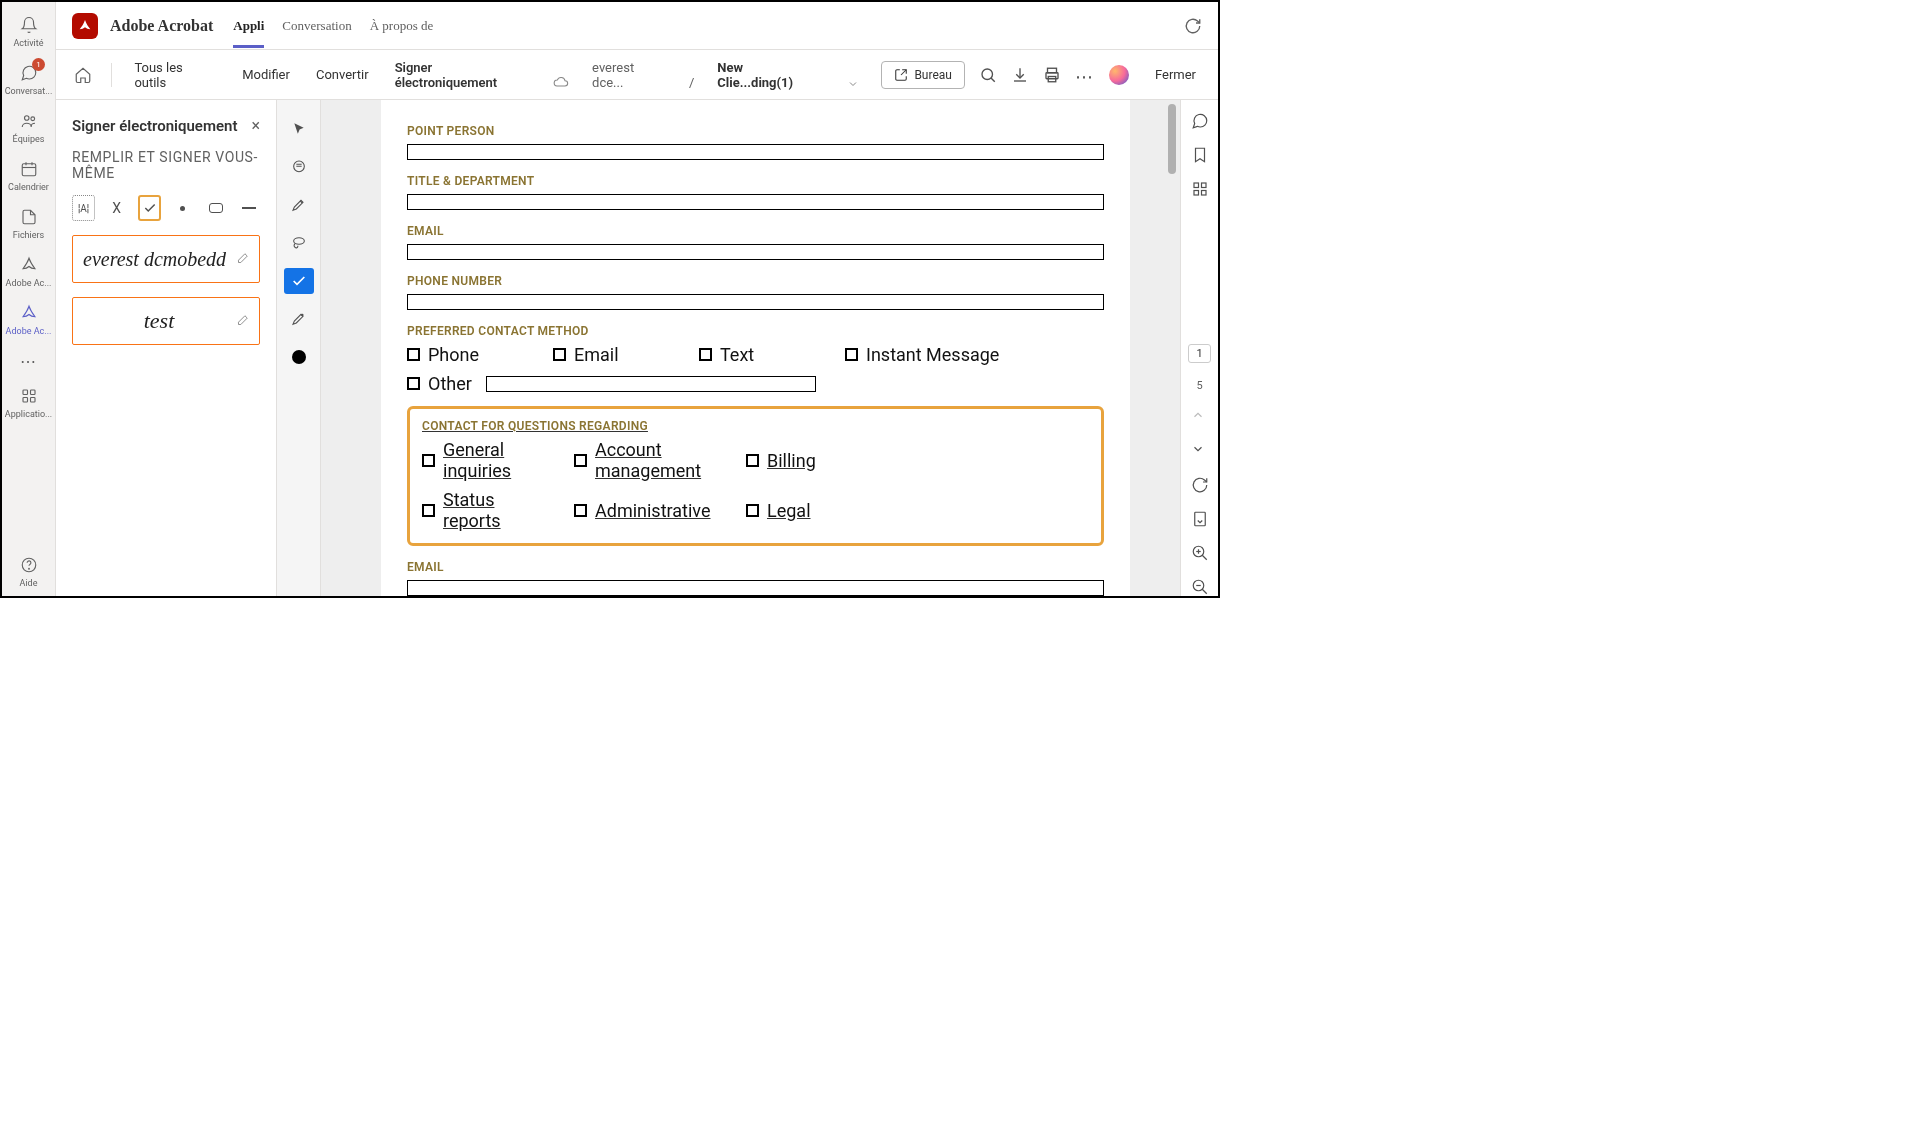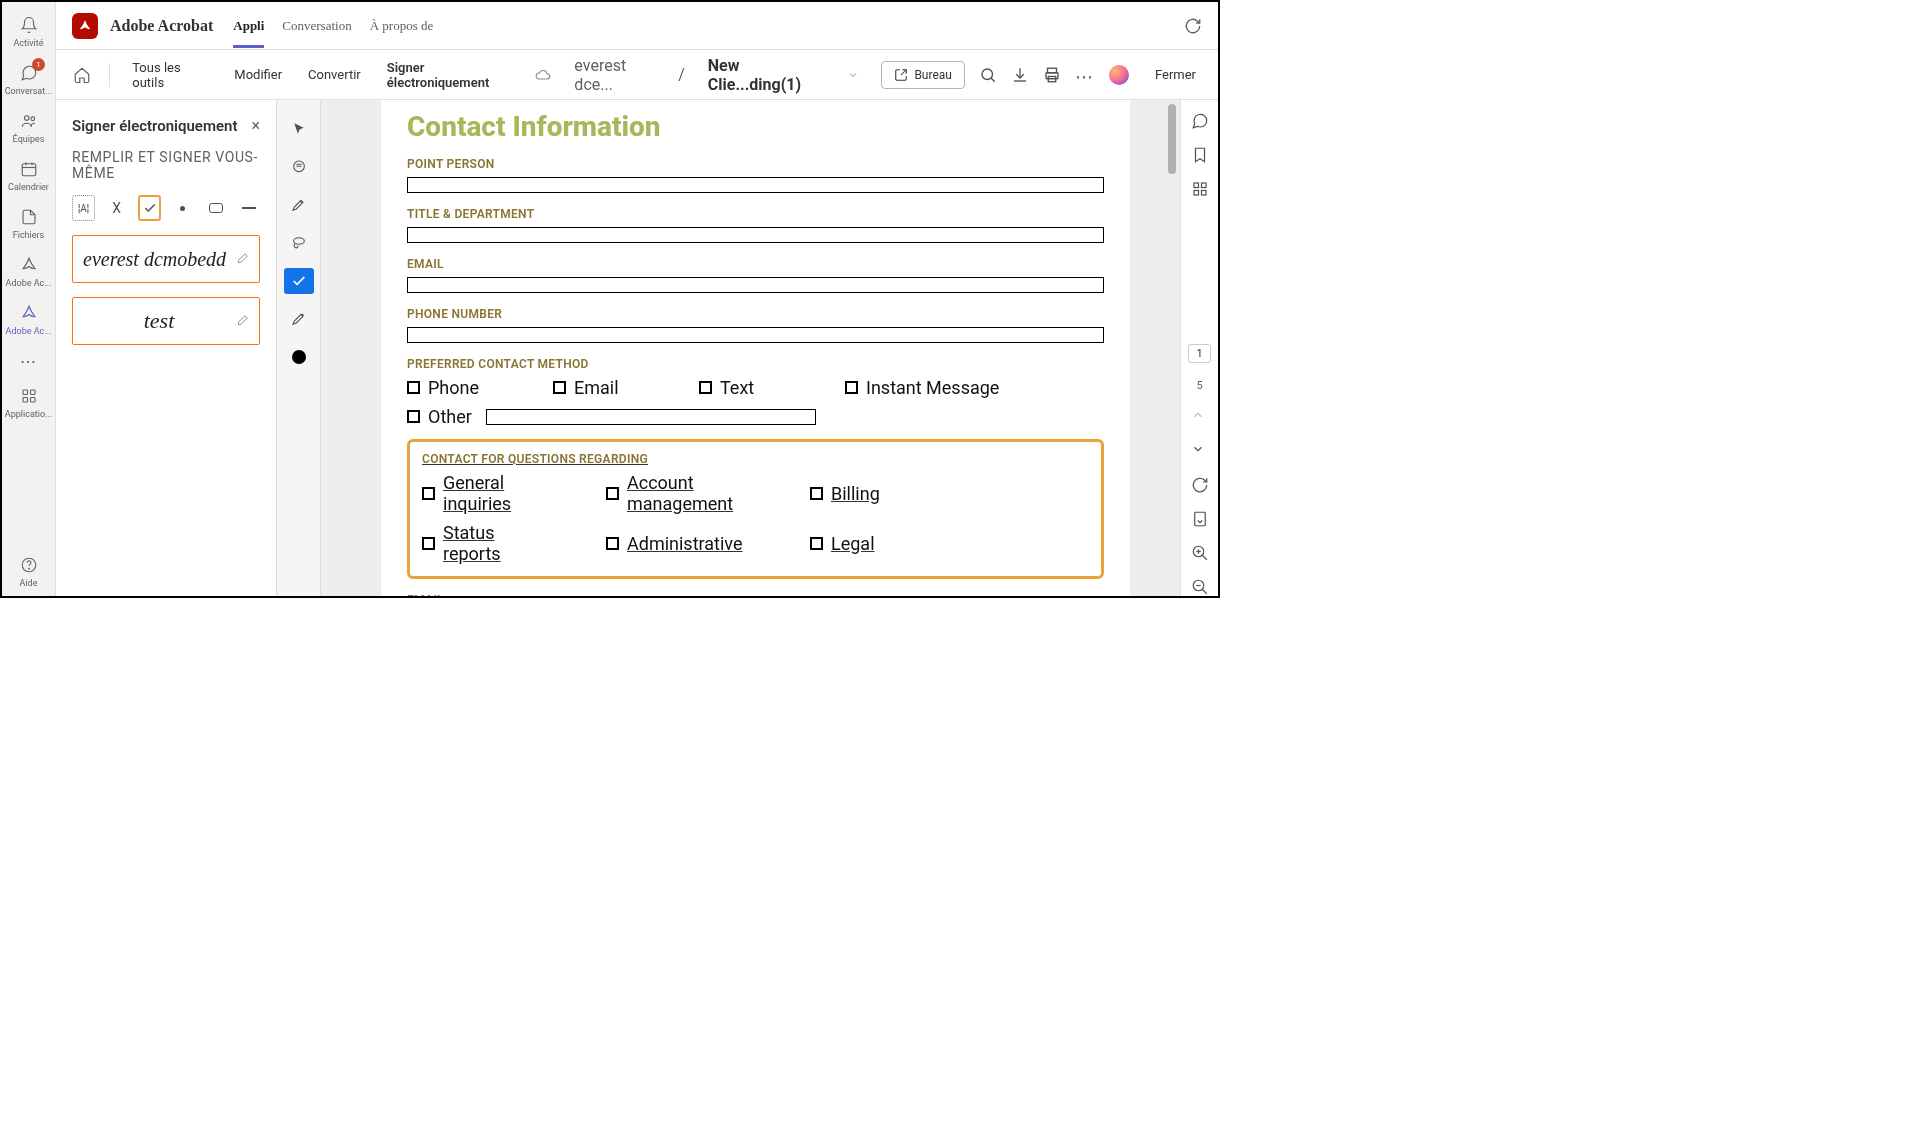"everest dce..." .breadcrumb-area { align-items: center -> flex-end; font-size: 16px -> 13px }
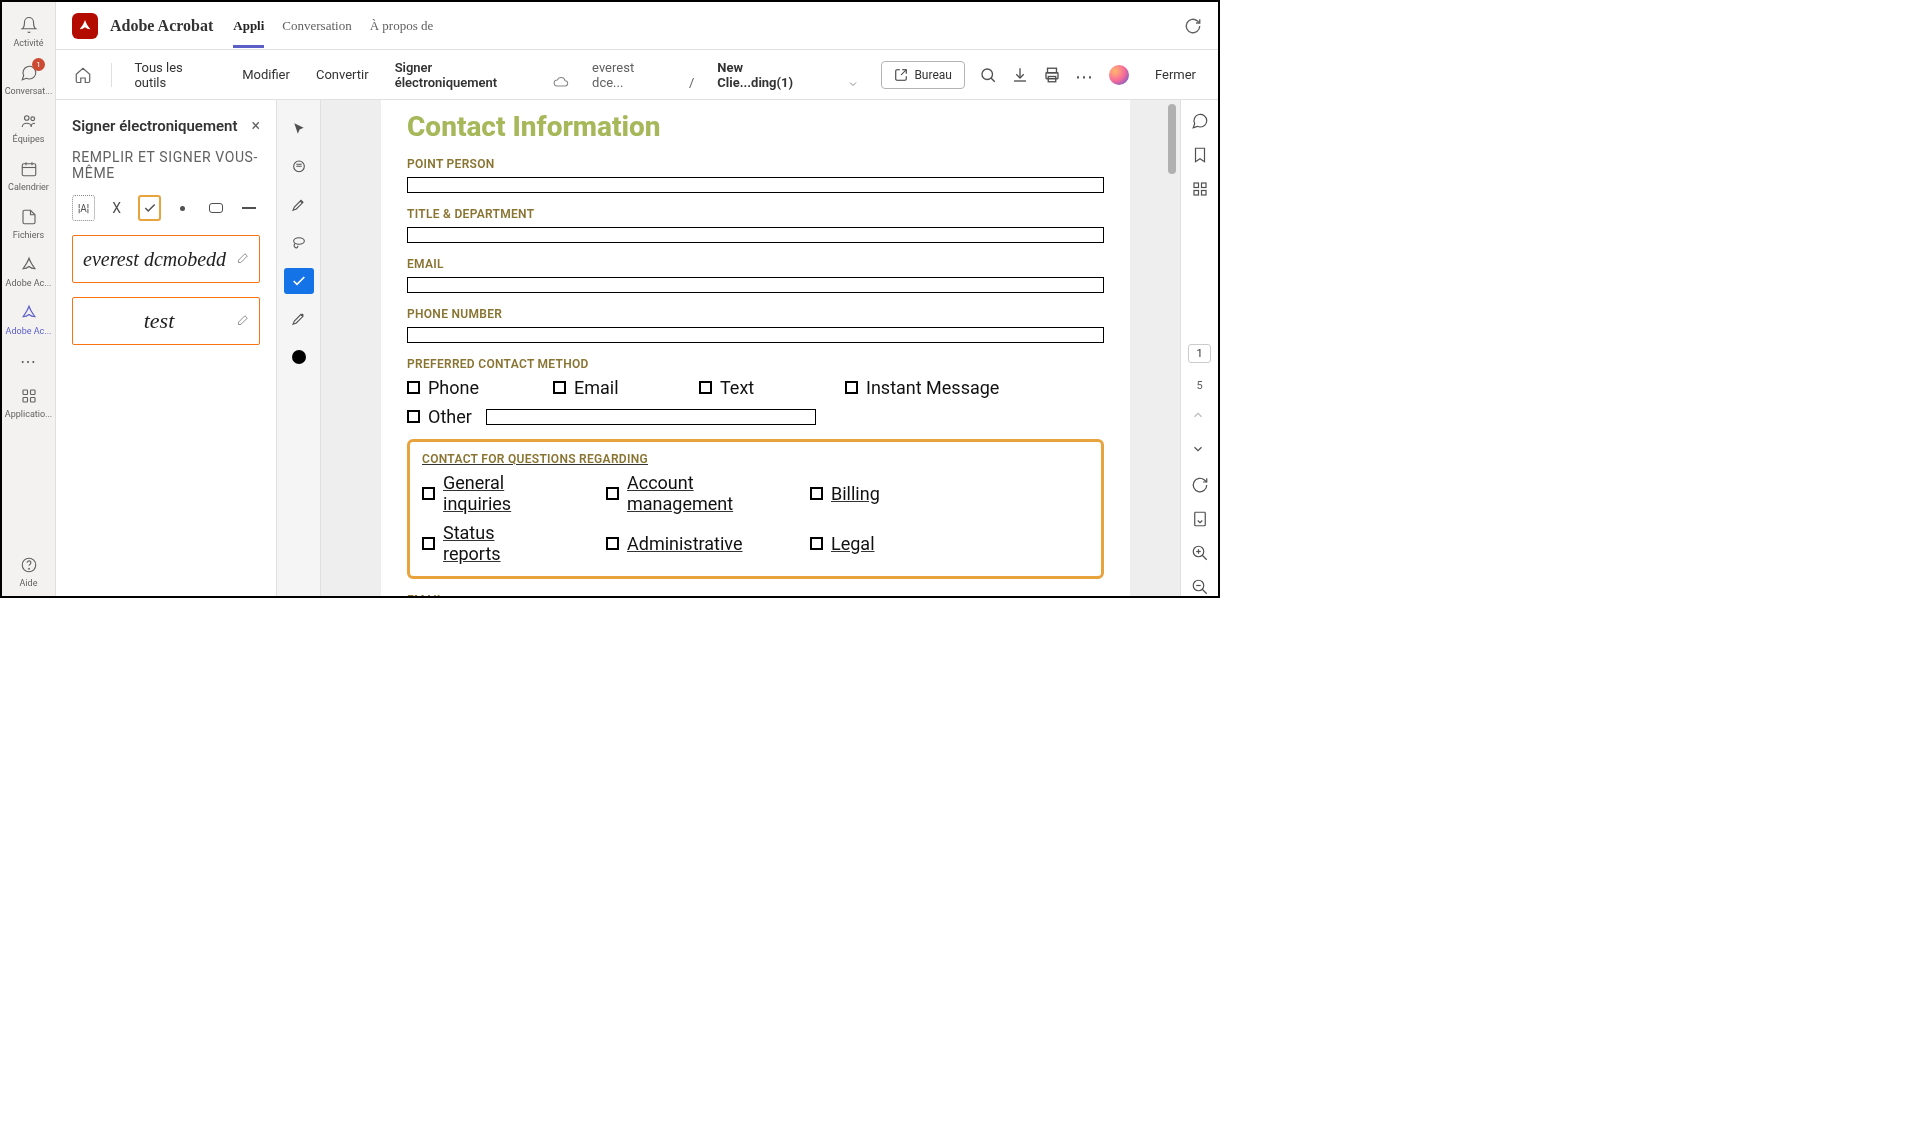"Contact Information" div.doc-title { html: <div>Contact Information</div> -> none }
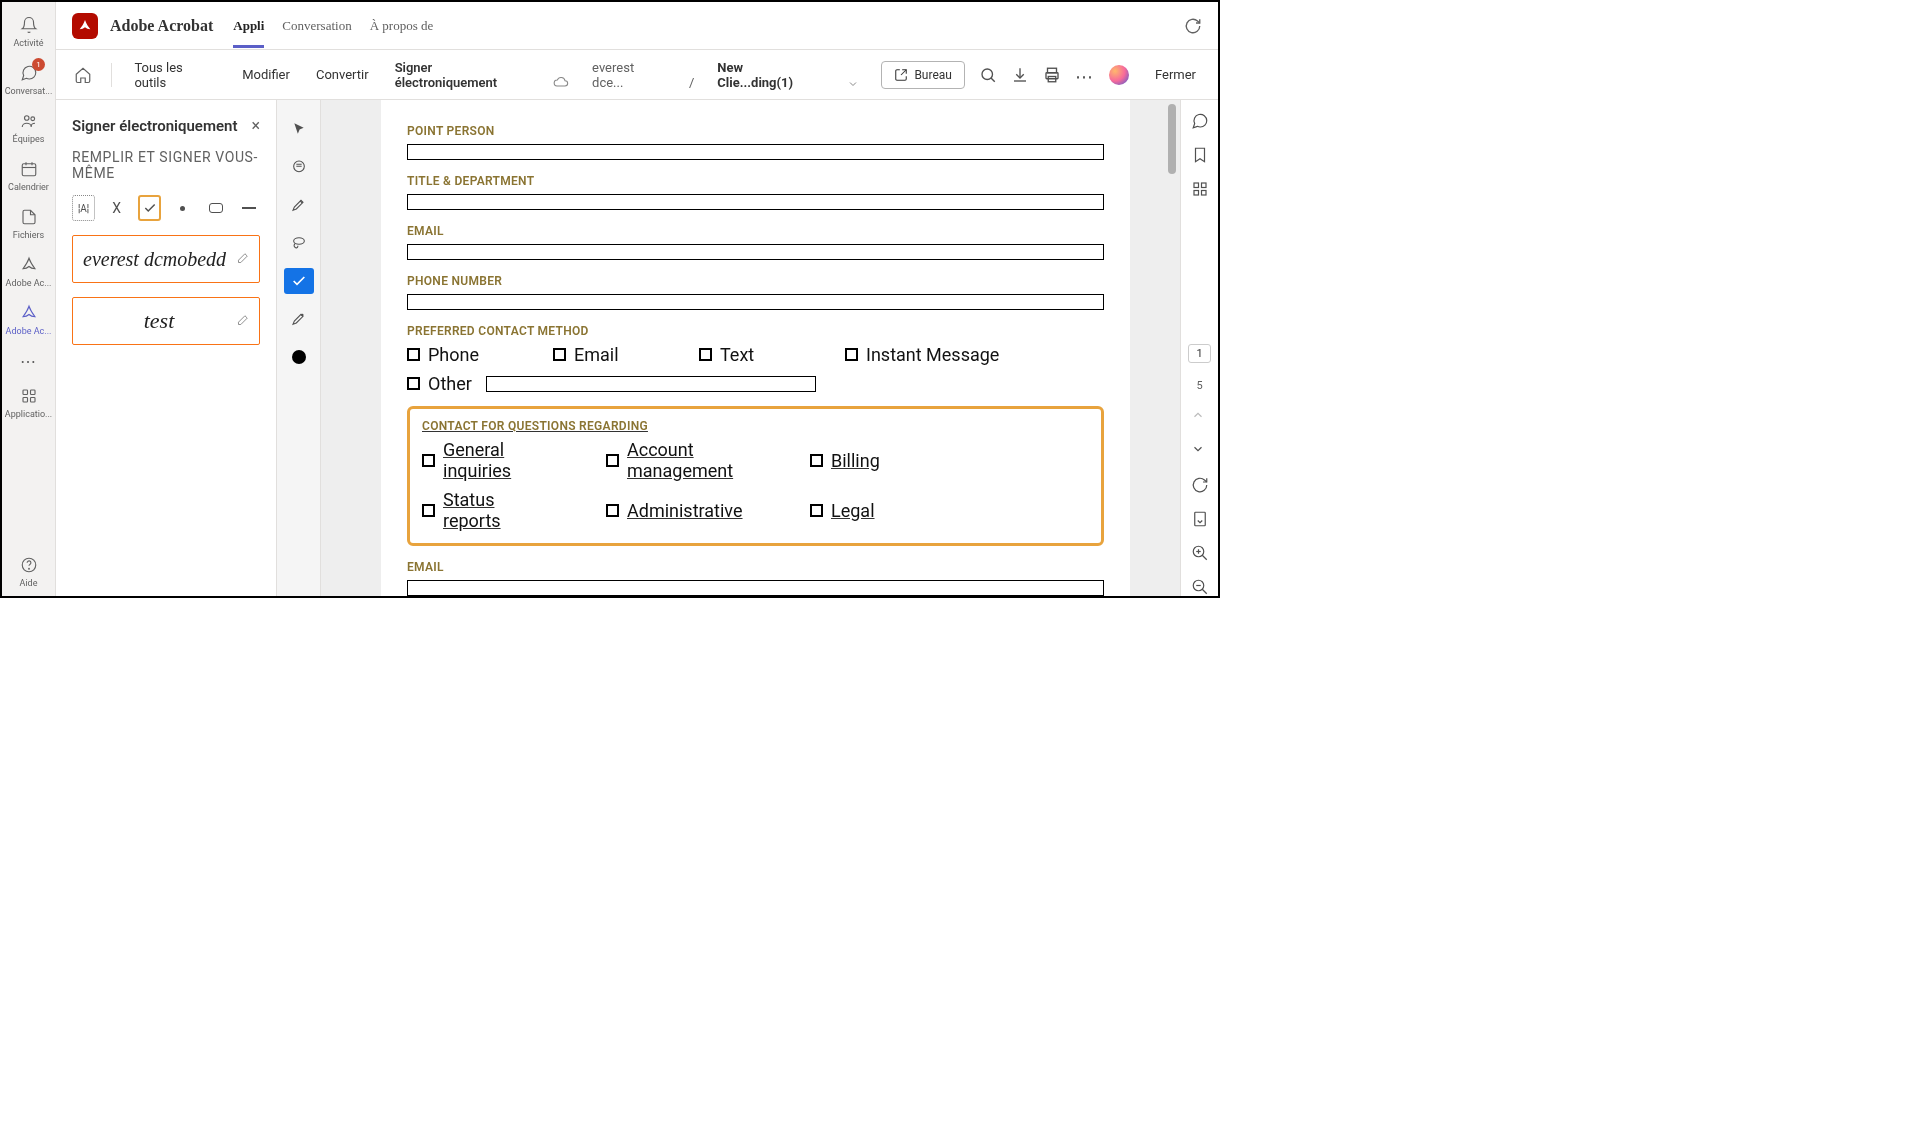"General inquiries" .highlight-box .check-row { gap: 54px -> 22px }
